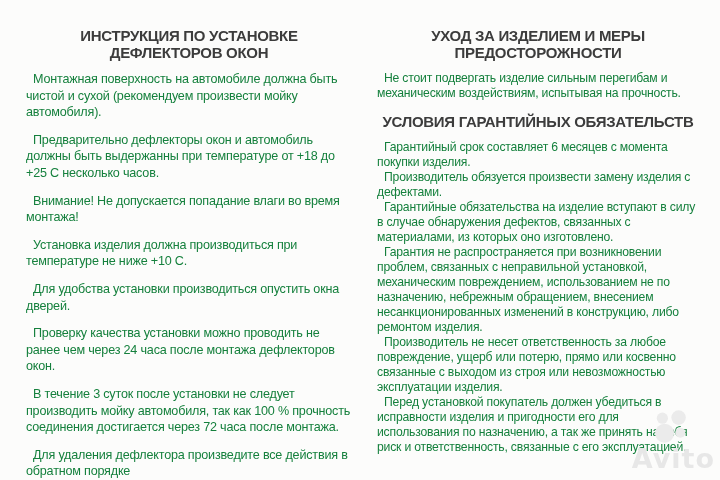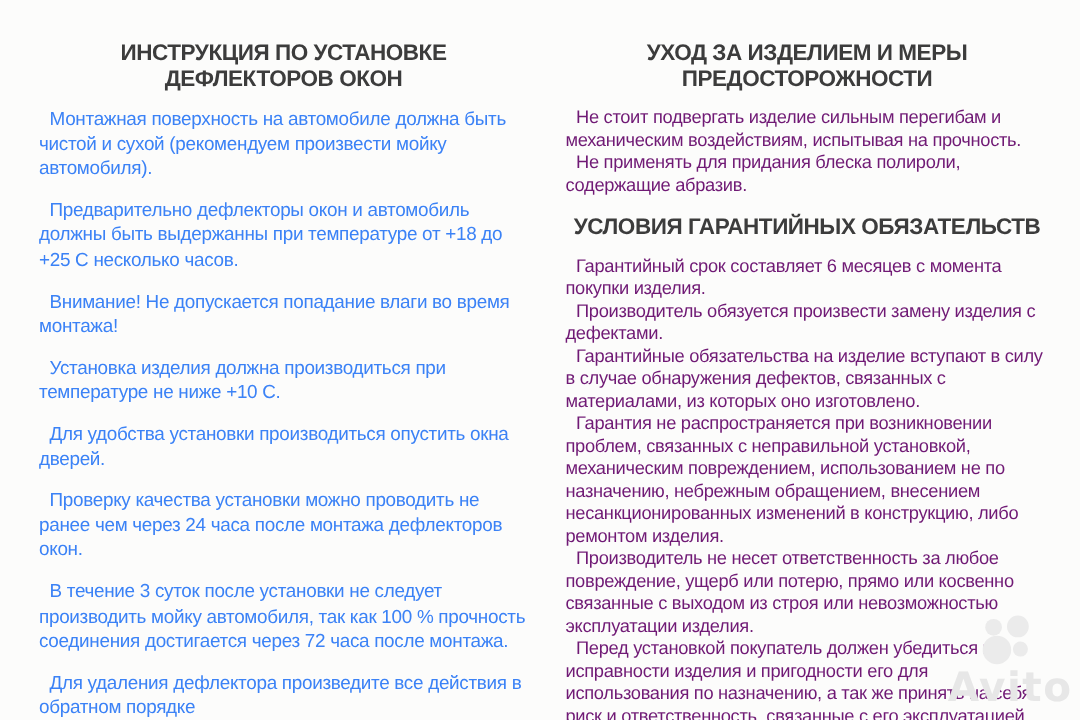"Монтажная поверхность на автомобиле" .col-left .para { color: #3b82f6 -> #15803d }
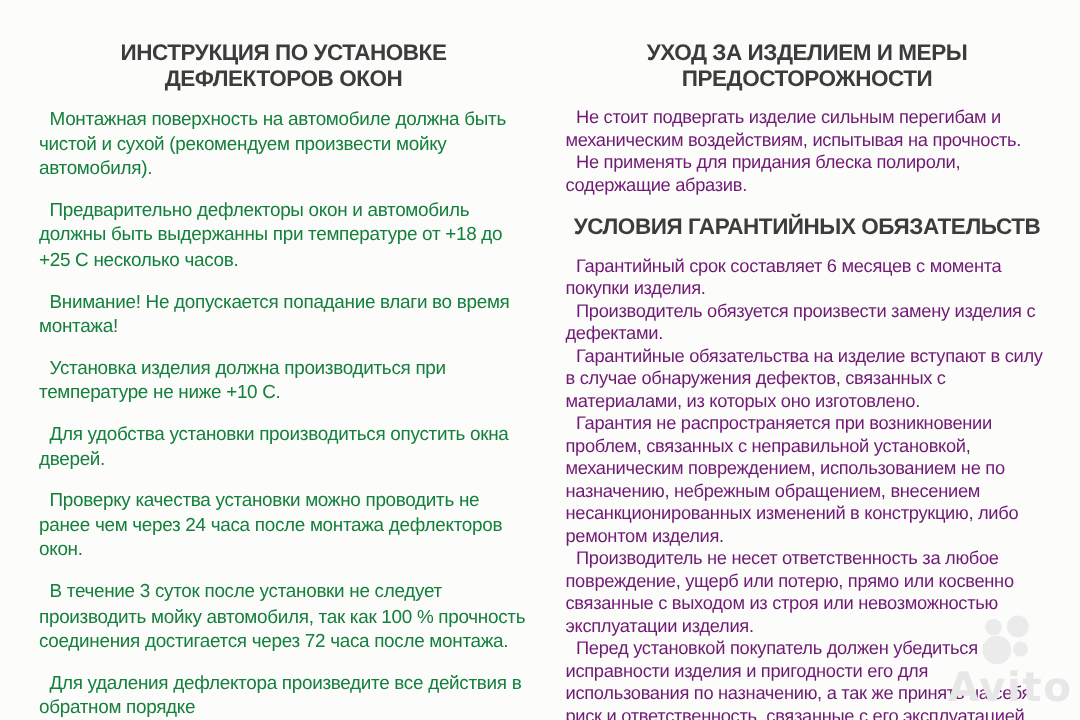"Не стоит подвергать изделие сильным" .col-right .para { color: #701a75 -> #15803d }
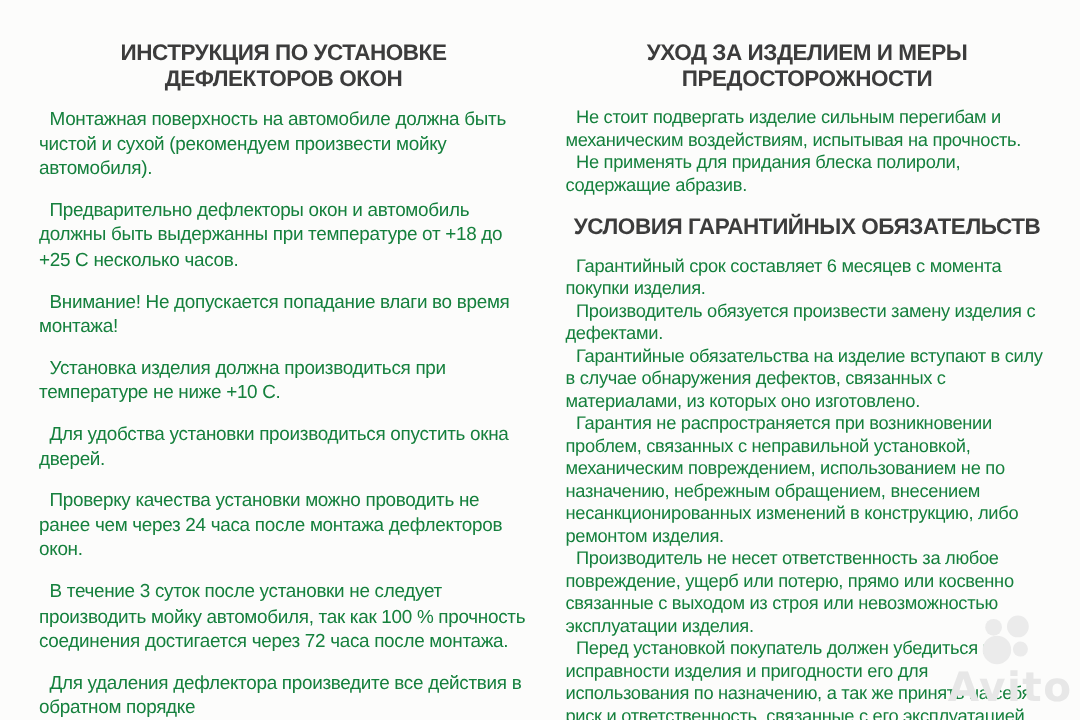"Не применять для придания блеска" p.para { html: <p>Не применять для придания блеска полироли, содержащие абразив.</p> -> none }
